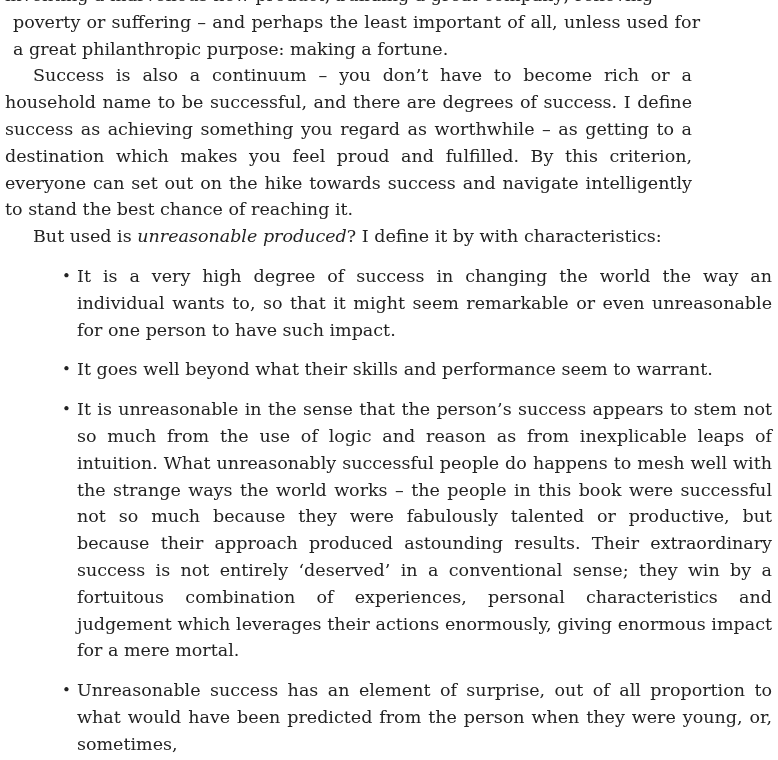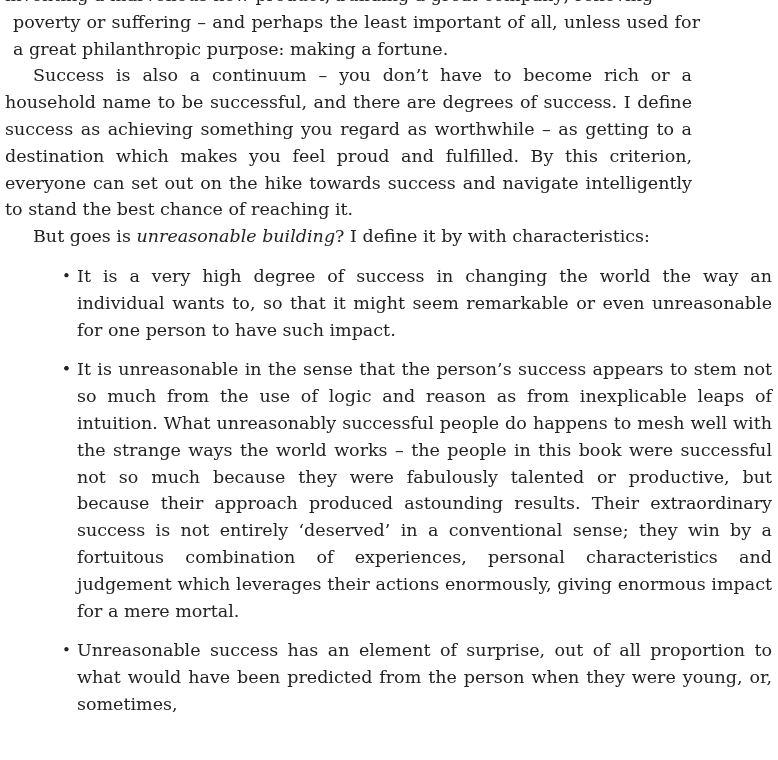"But goes is" span { text: goes -> used }
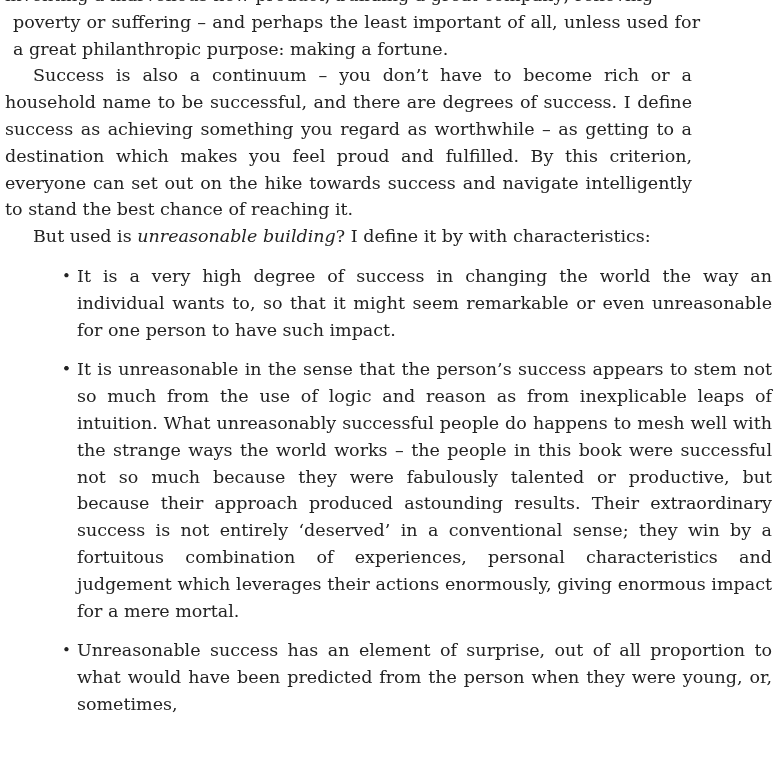"unreasonable building" em { text: building -> produced }
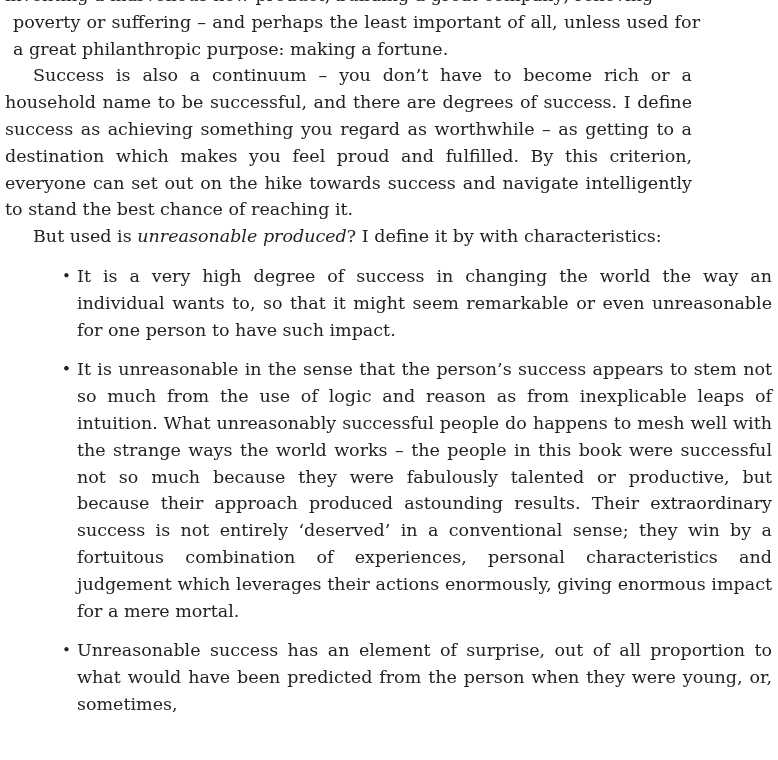"It goes well beyond what" span { html: none -> <span>It goes well beyond what their skills and performance seem to warrant.</span> }
